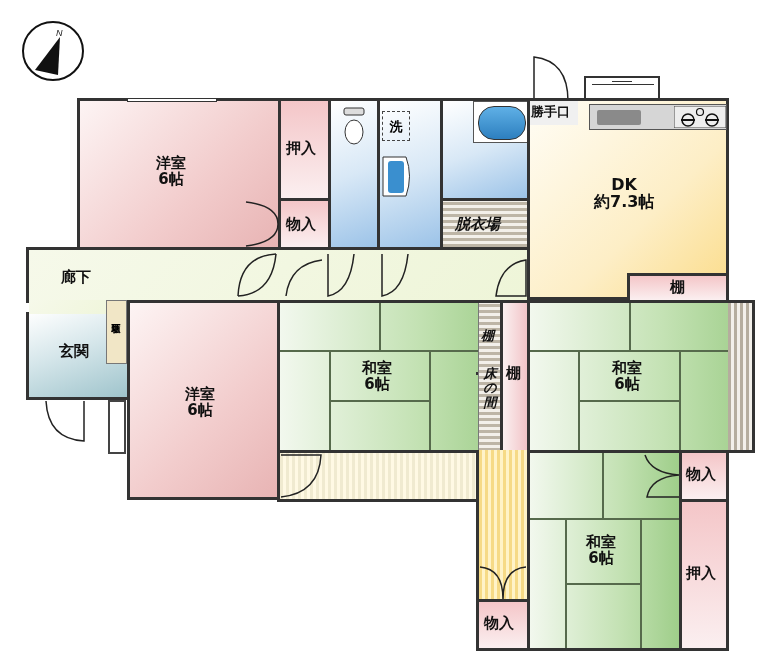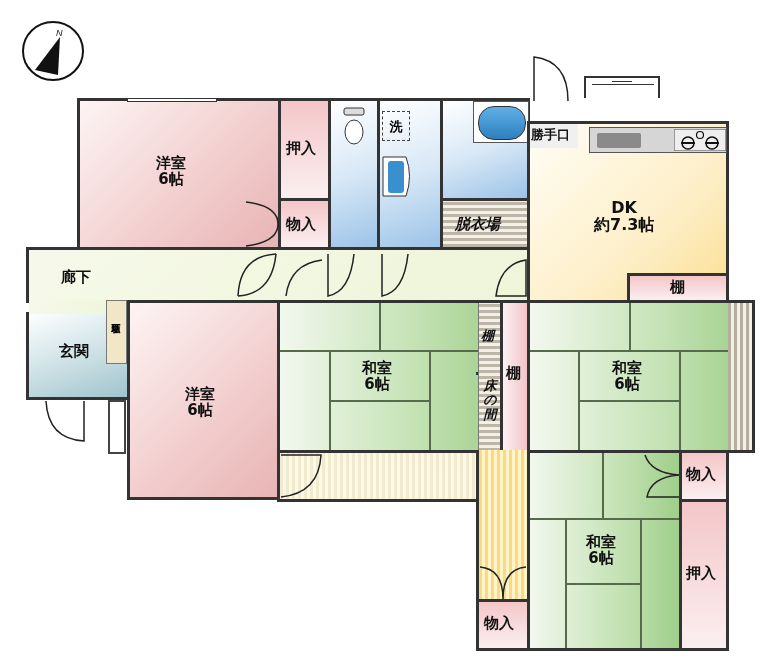"勝手口" div.room { margin-top: 23px -> none }
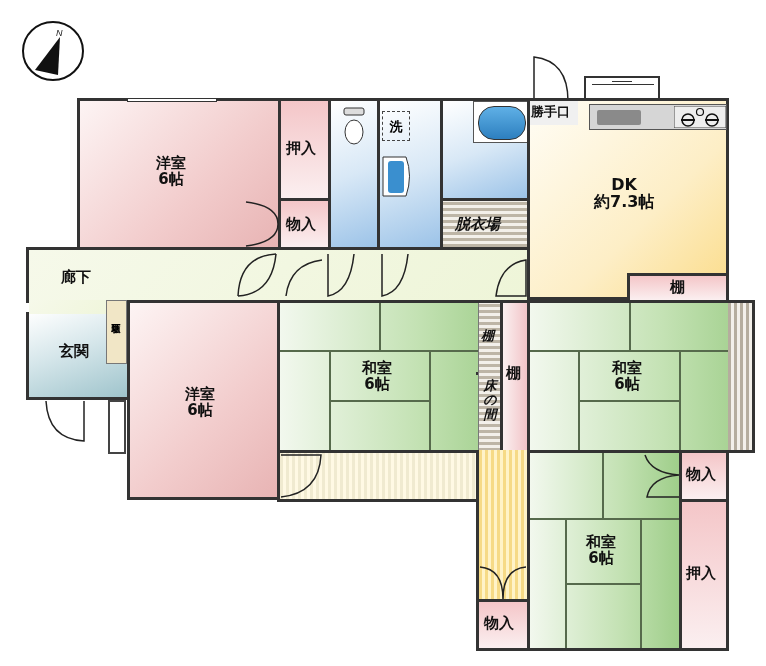"床の間" div.abs { top: 369px -> 357px }
